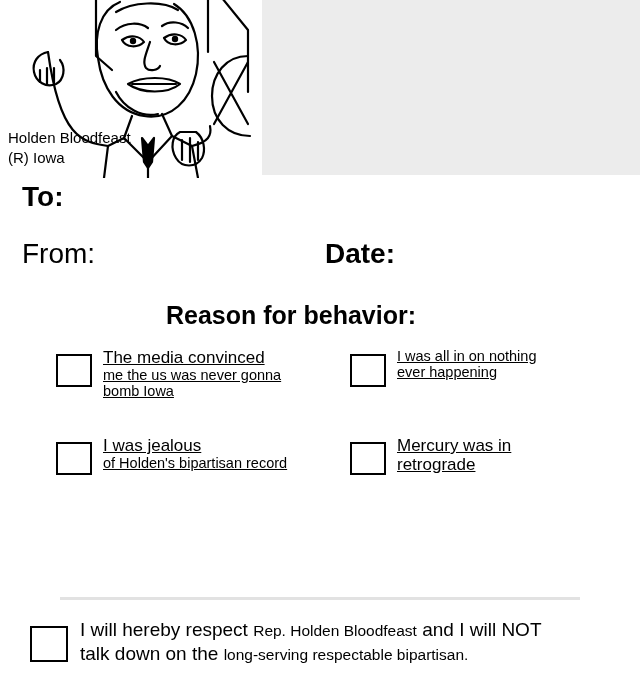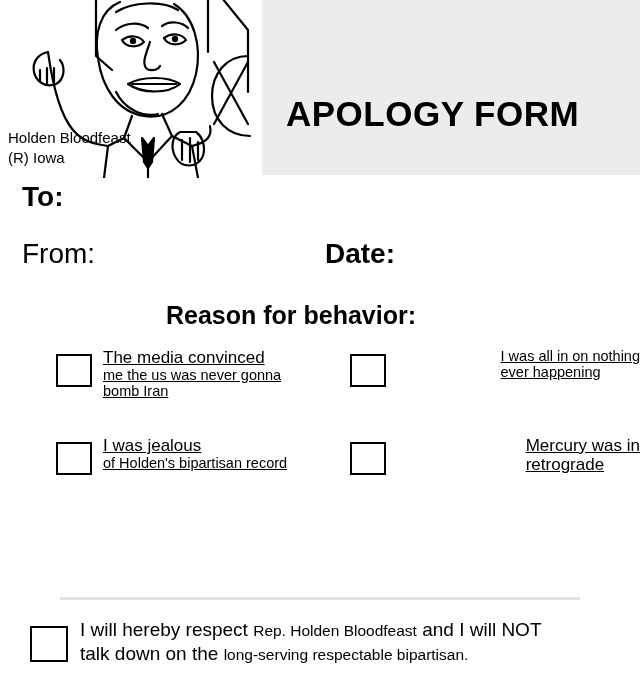"APOLOGY FORM" div.form-title { html: <div>APOLOGY FORM</div> -> none }
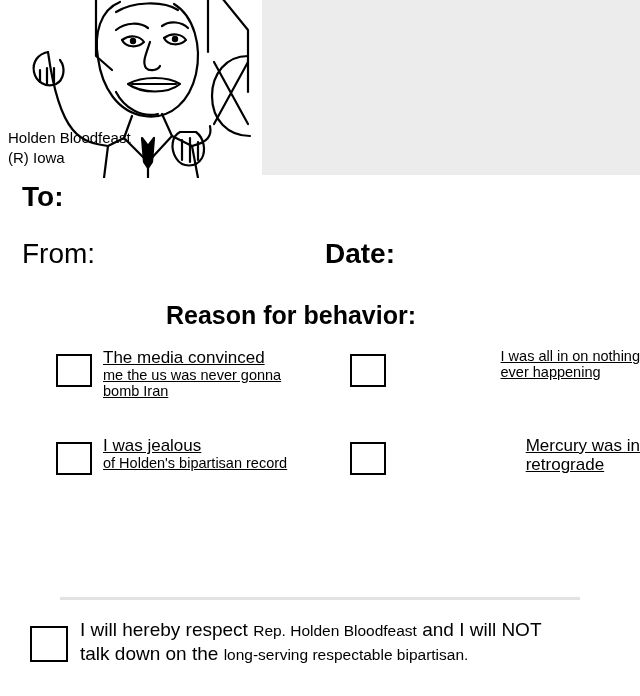"I was all in on" .col-right { justify-content: space-between -> none }
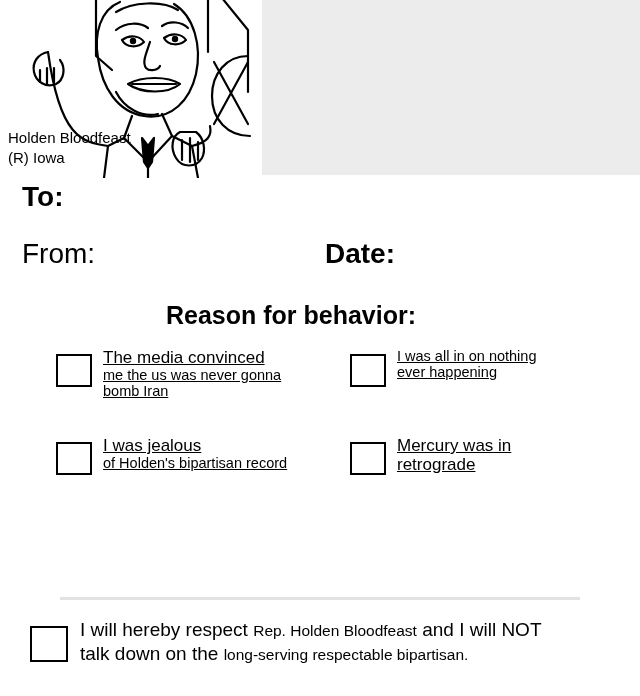"bomb Iran" div.small { text: Iran -> Iowa }
